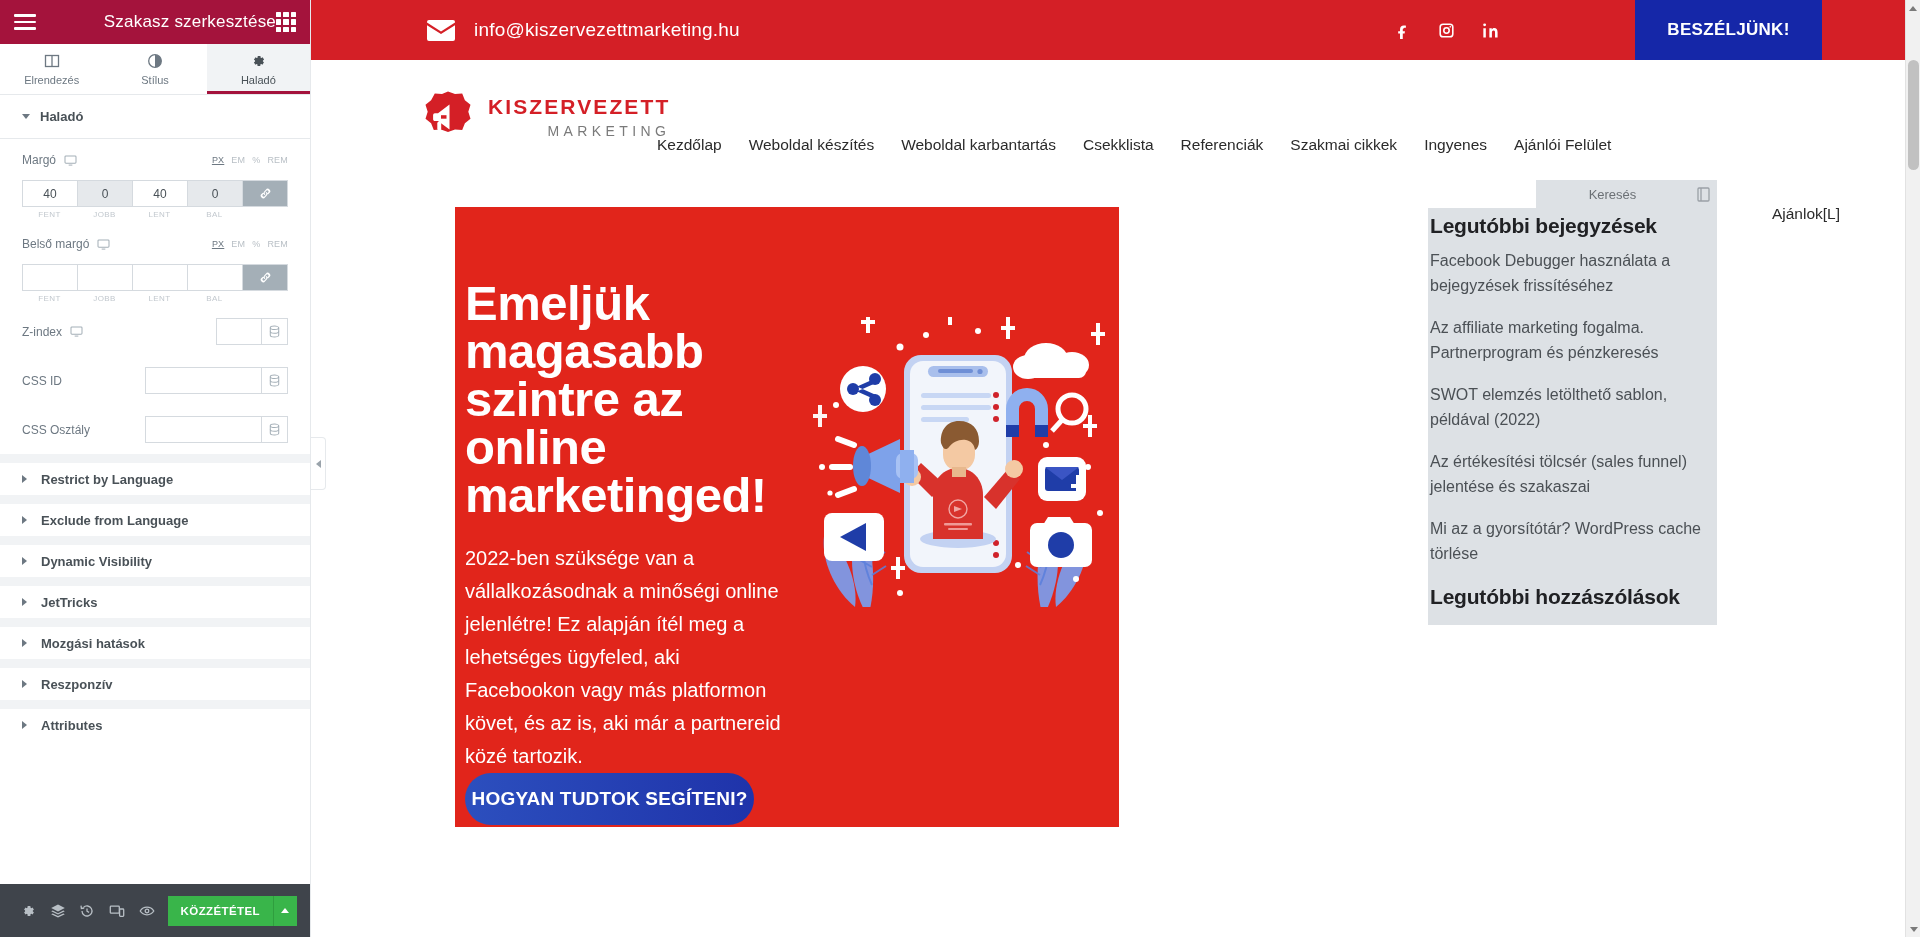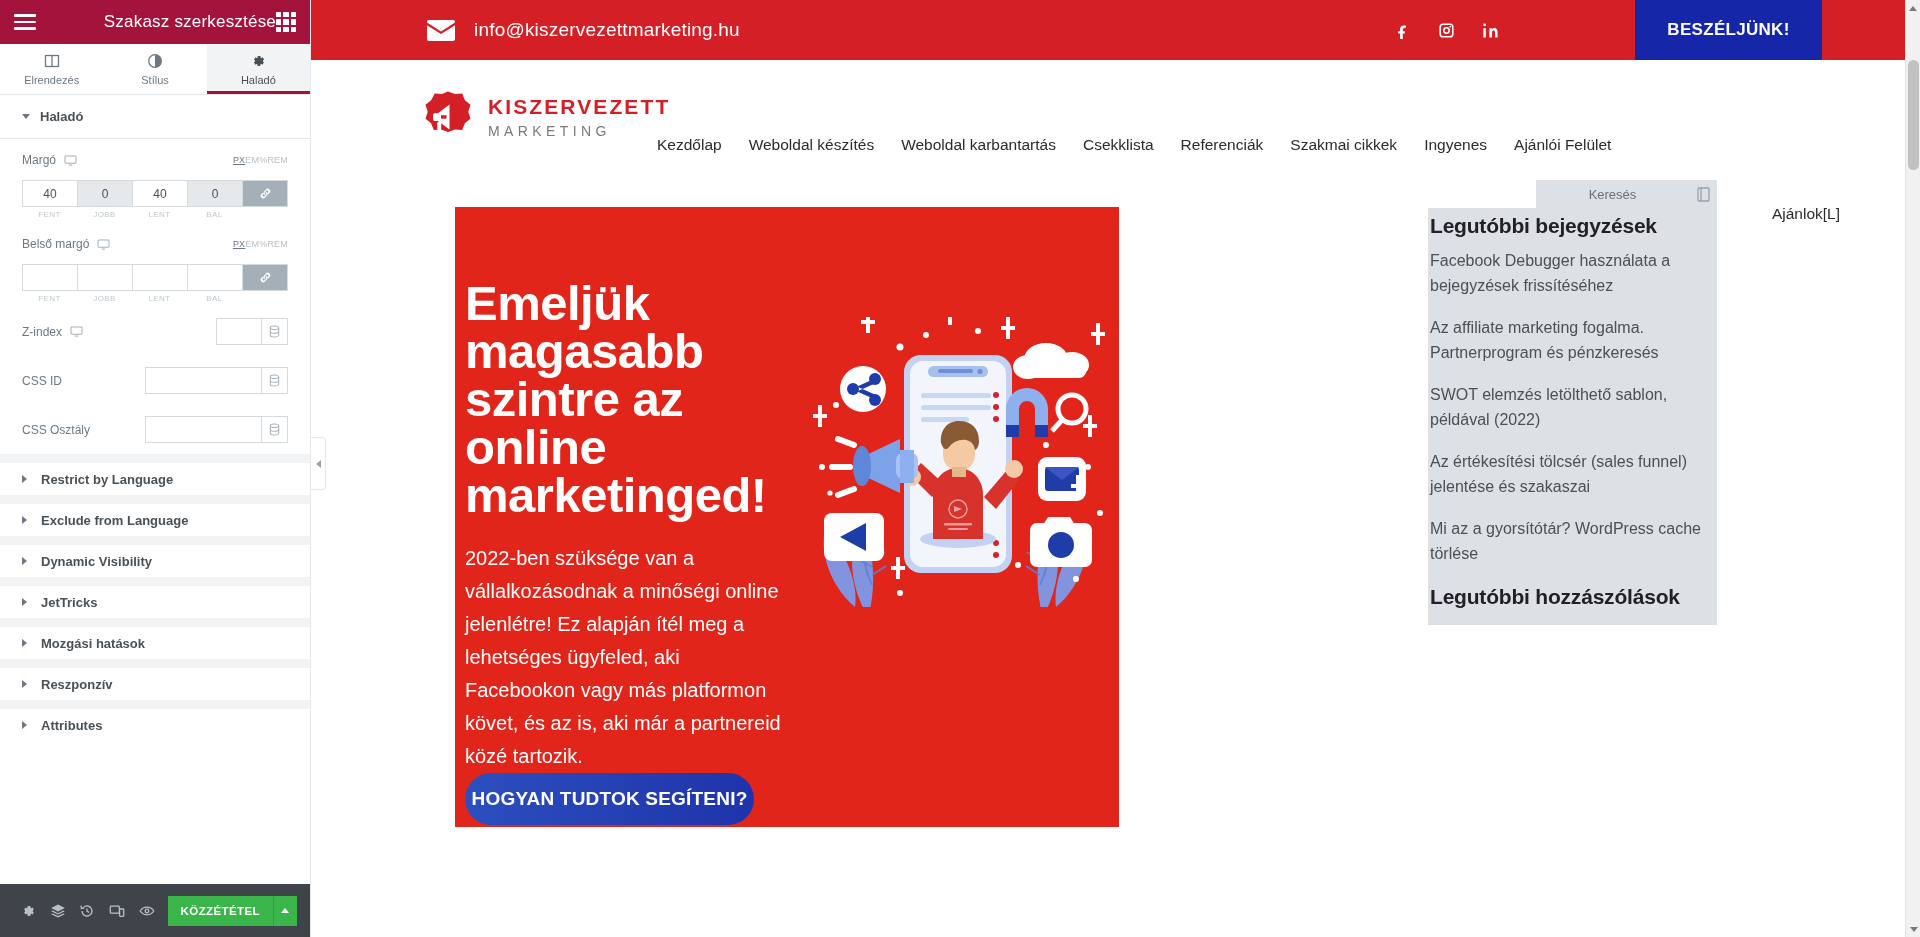"MARKETING" .logo-t2 { text-align: none -> right }
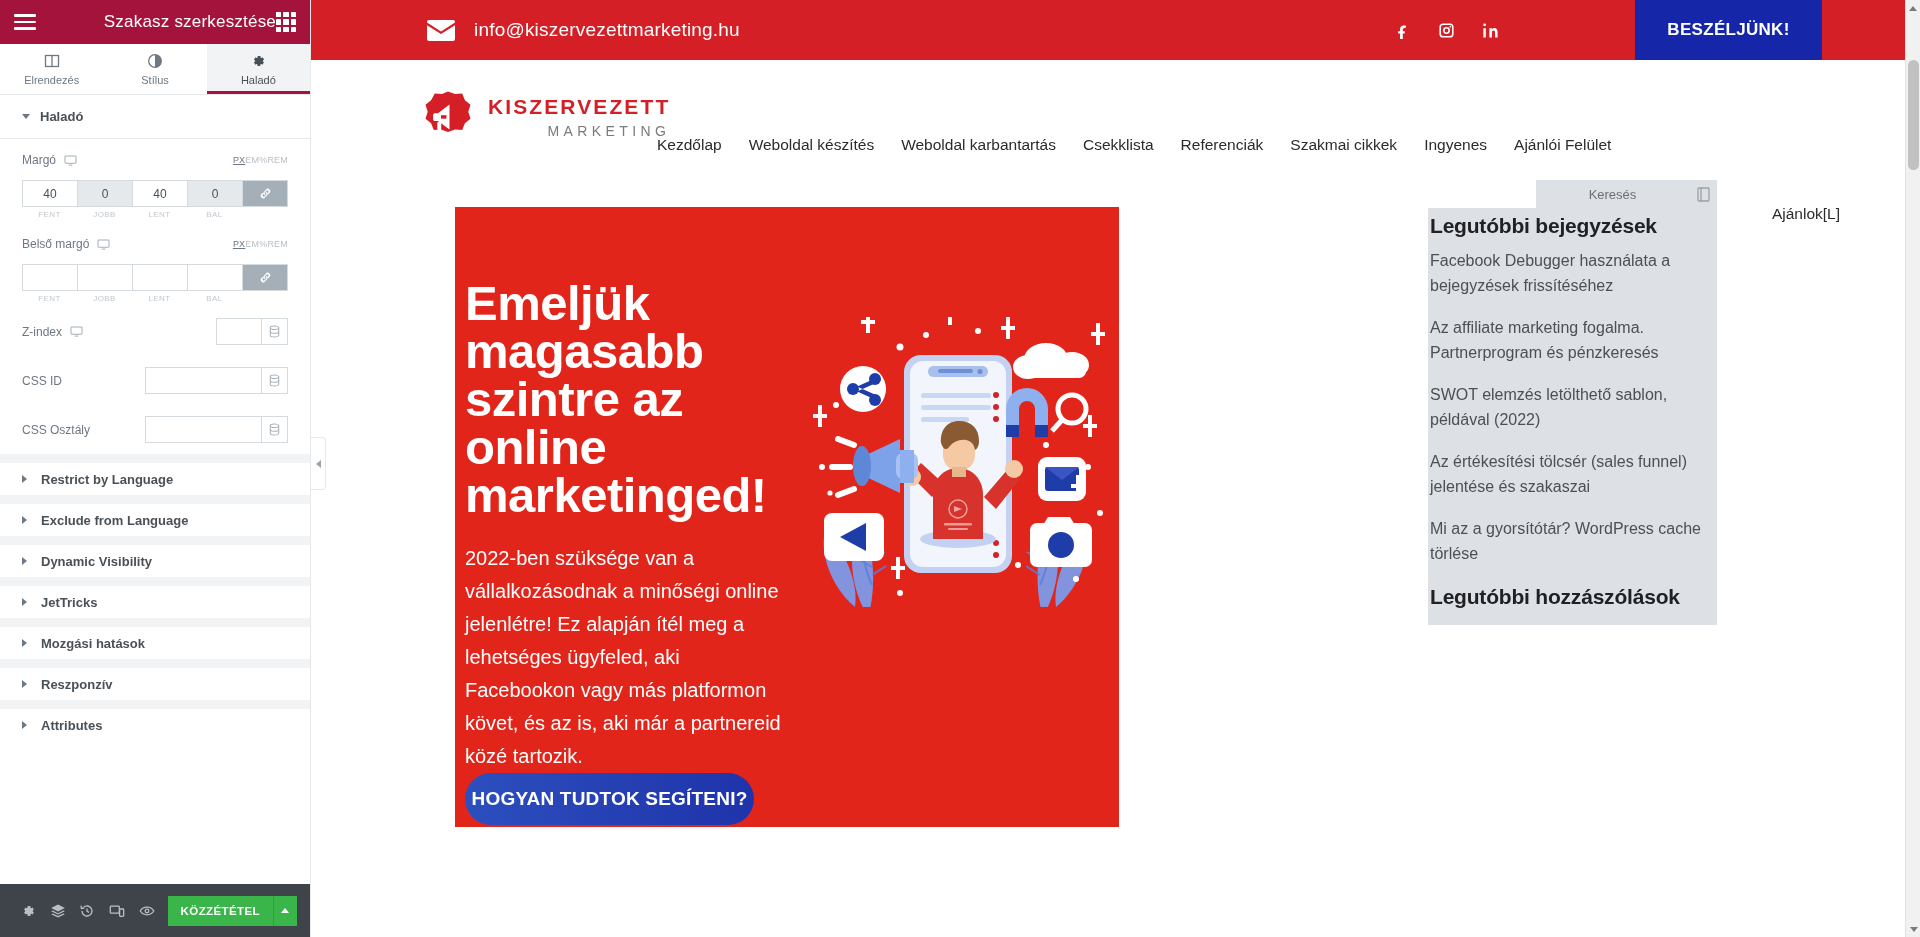"PX" .units { gap: none -> 7px }
